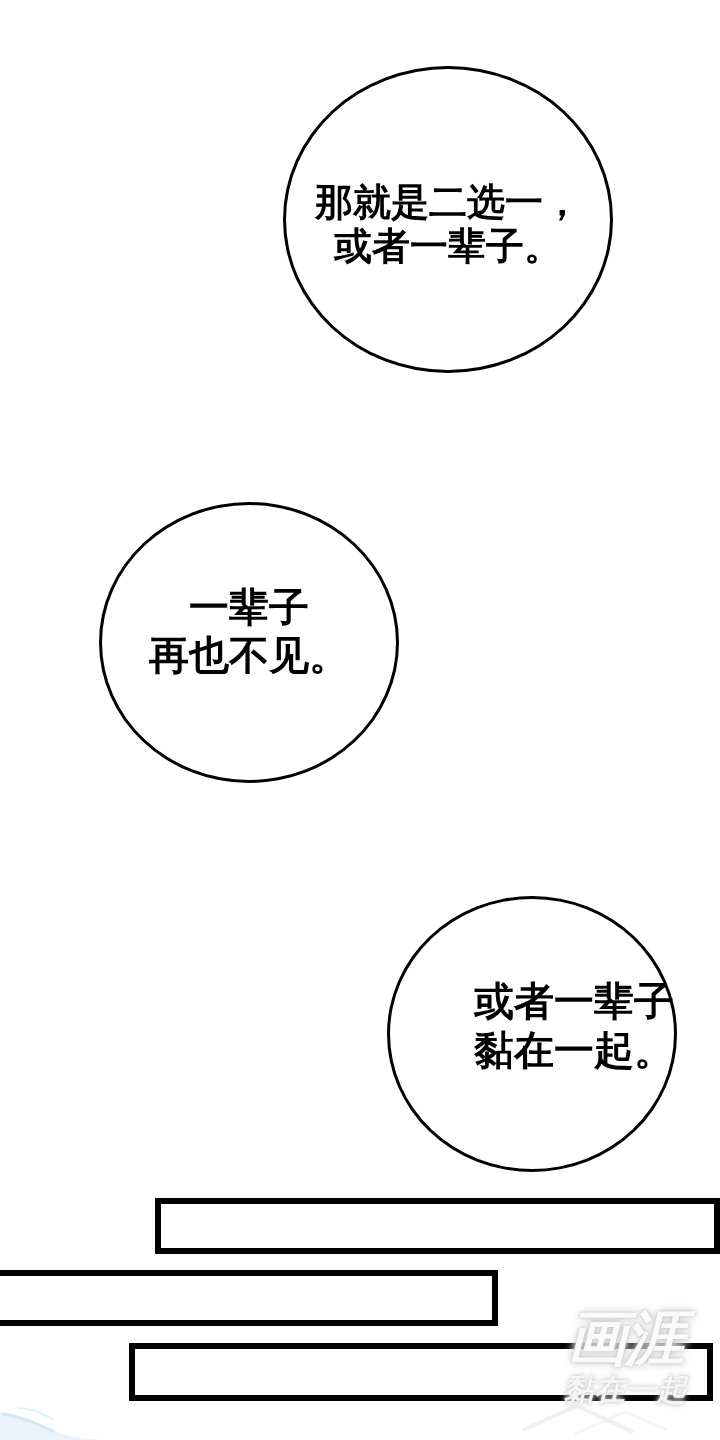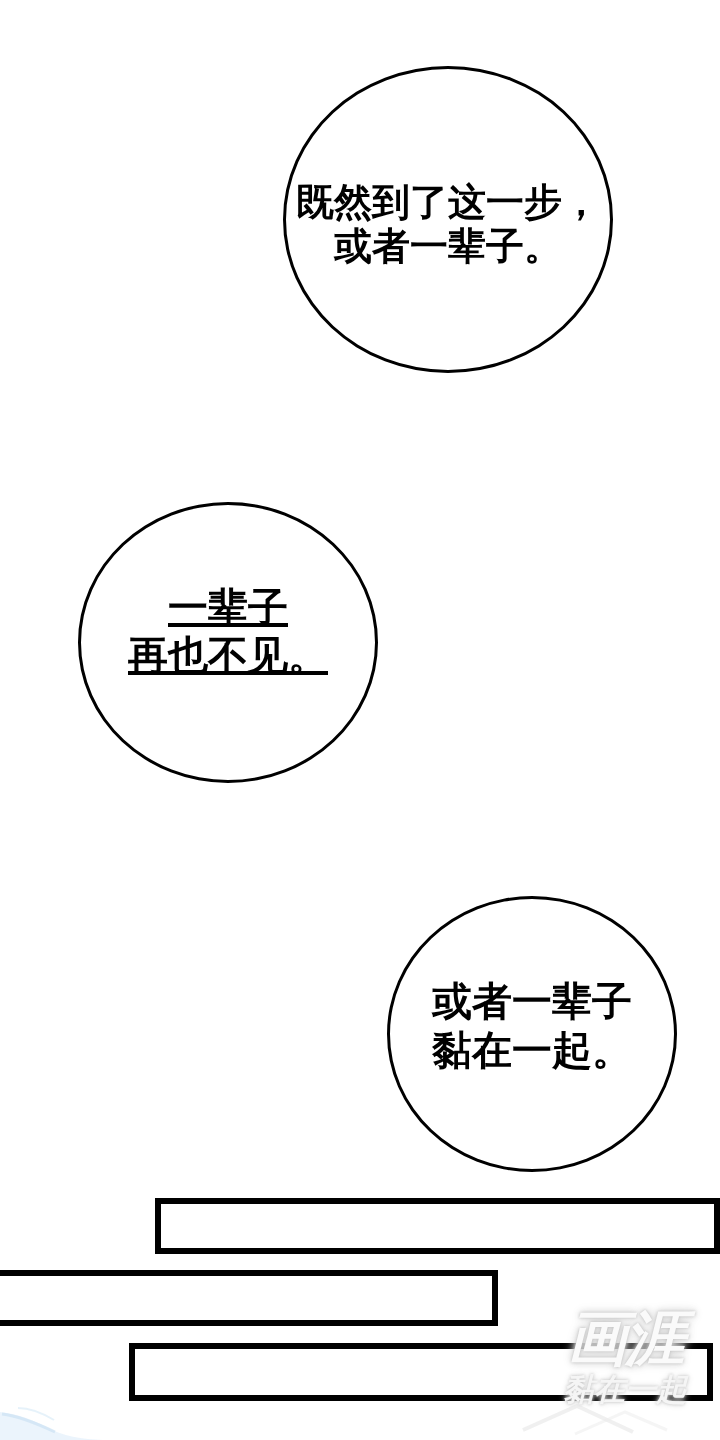"既然到了这一步，" span.bubble-line { text: 既然到了这一步 -> 那就是二选一 }
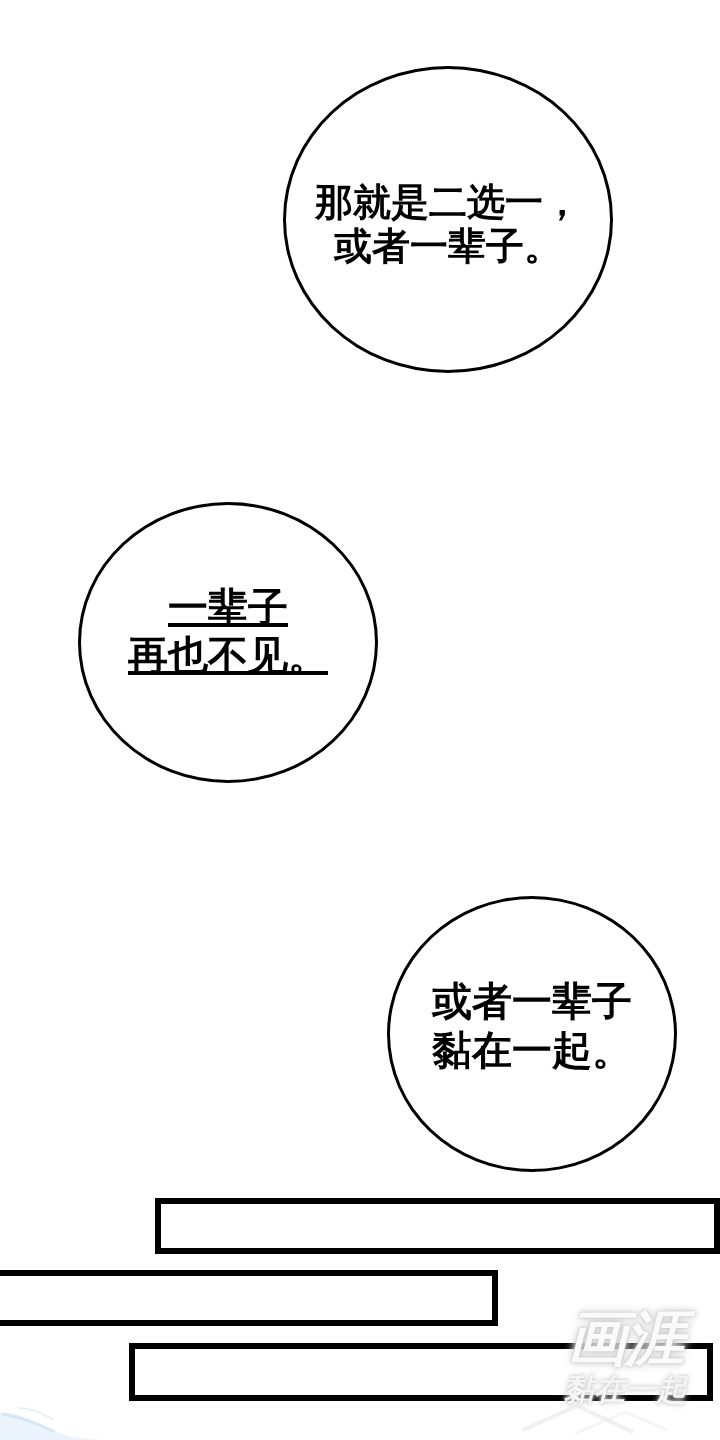"一辈子" #bubble-2 { left: 78px -> 99px; text-decoration: underline -> none }
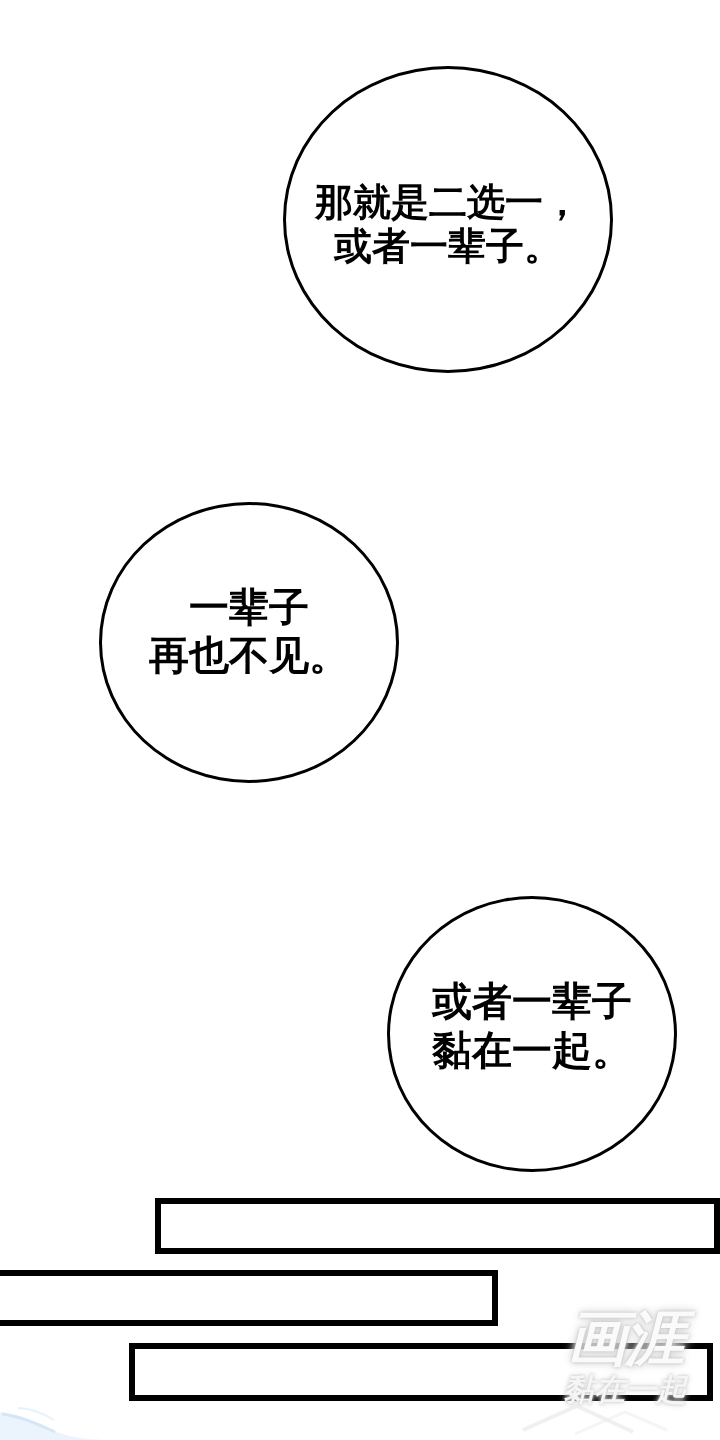"或者一辈子" #bubble-3 { justify-content: none -> flex-end }
